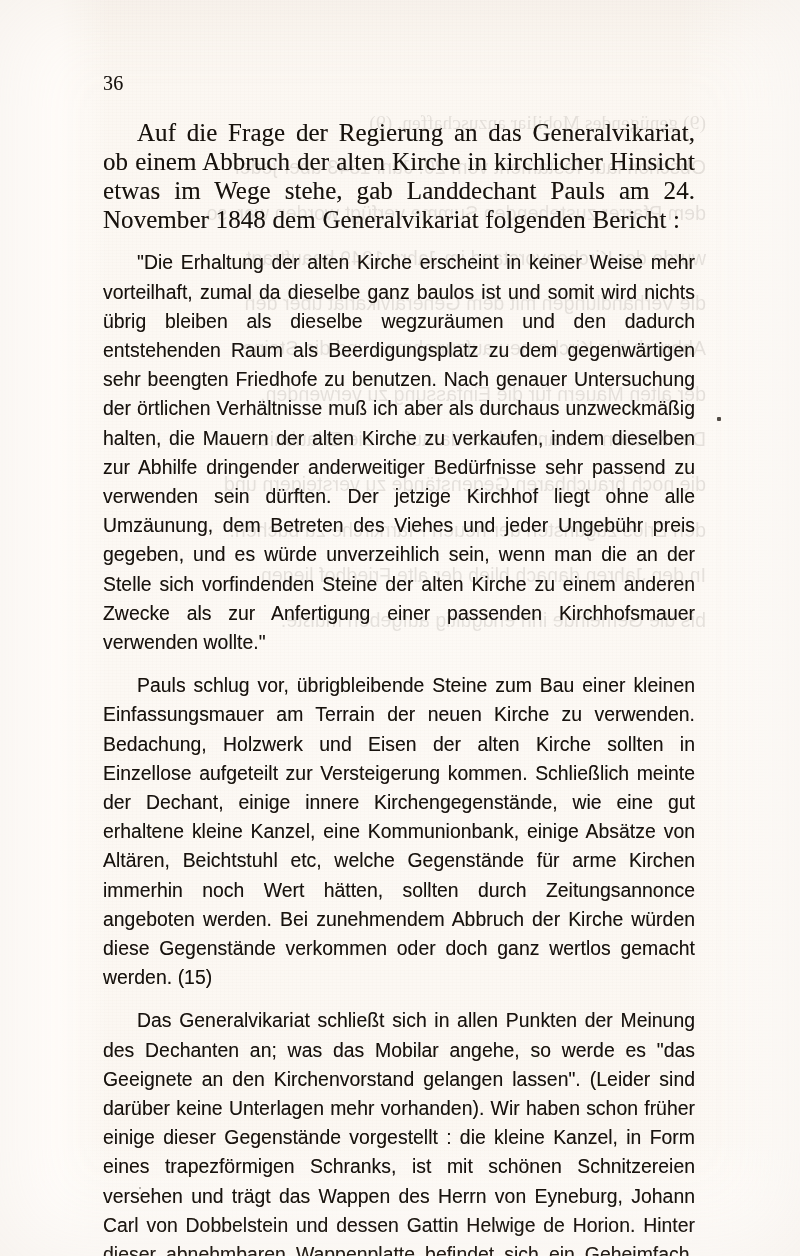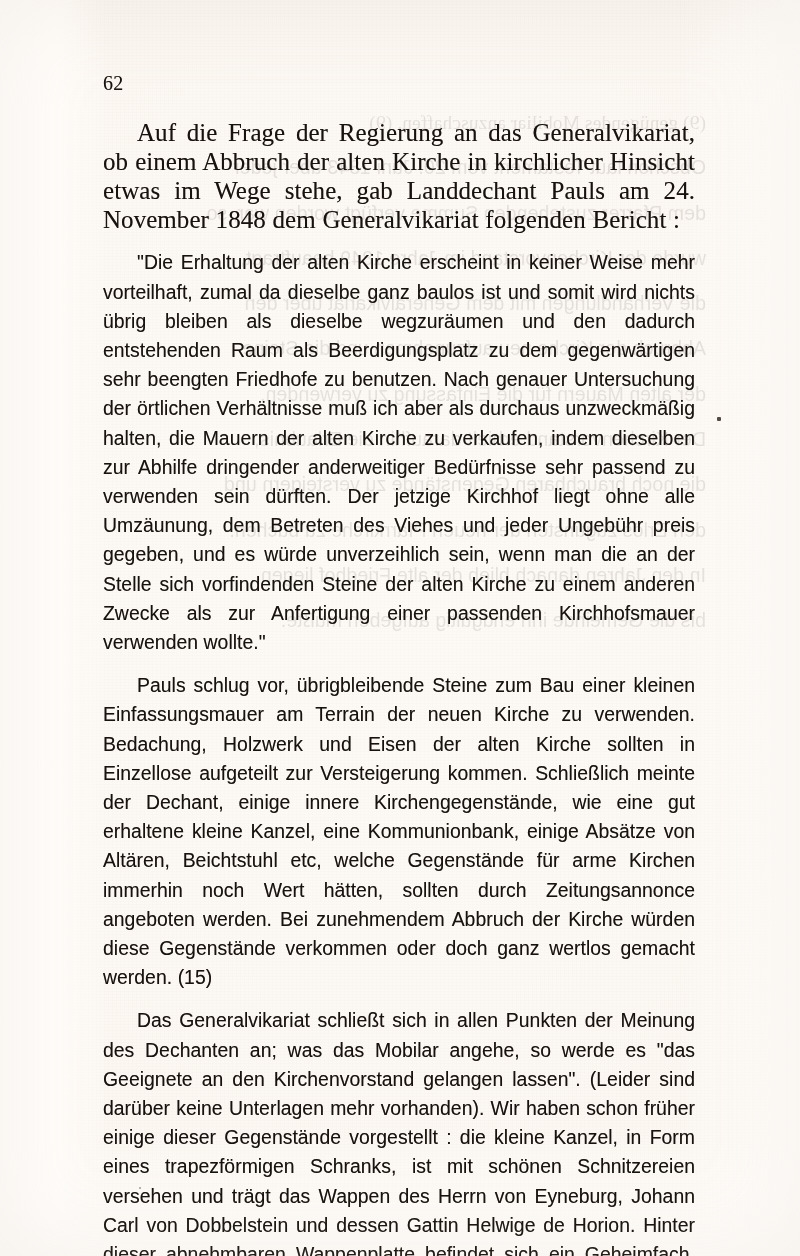"62" div.folio { text: 62 -> 36 }
